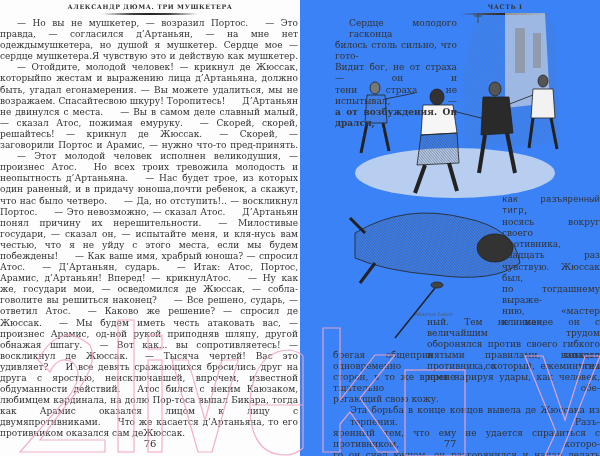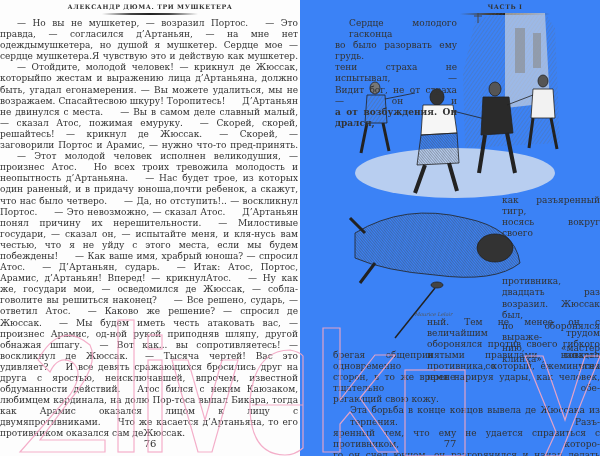"билось столь сильно, что гото-" span.line { html: none -> <span>билось столь сильно, что гото-</span> }
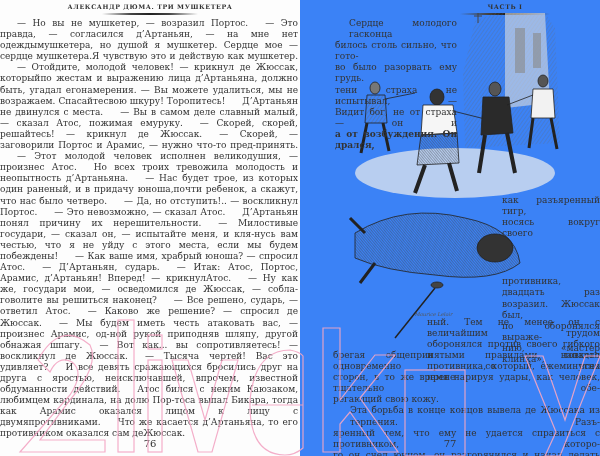"во было разорвать ему грудь." span.line { html: <span>во было разорвать ему грудь.</span> -> none }
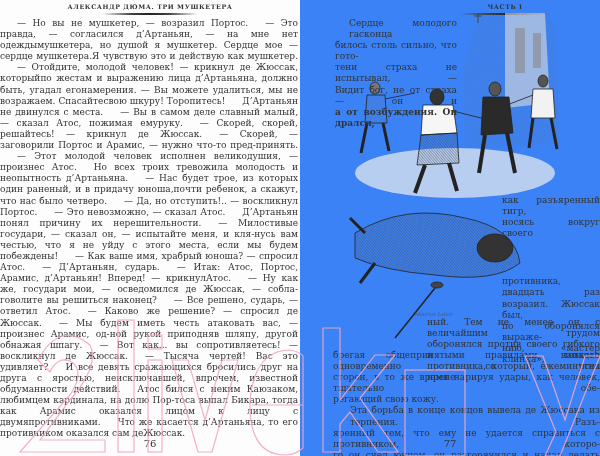"тени страха не испытывал, —" span.line { order: before "Видит бог, не от страха" -> after "Видит бог, не от страха" }
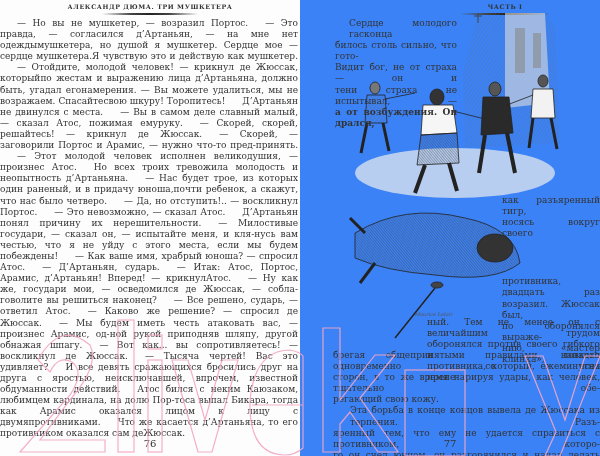"как разъяренный тигр," span.line { font-family: none -> Liberation Mono, monospace }
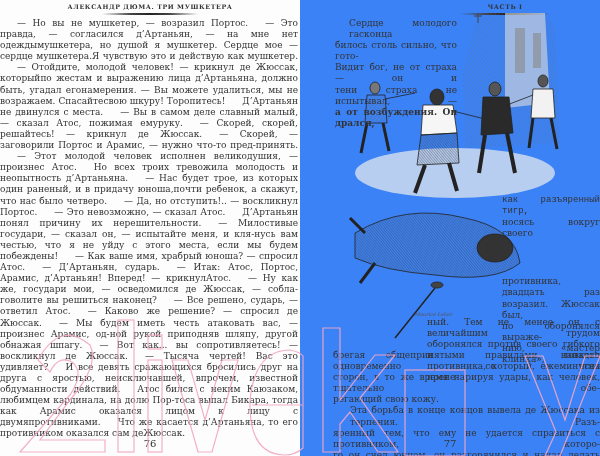"противника, двадцать раз" span.line { margin-top: 37px -> none }
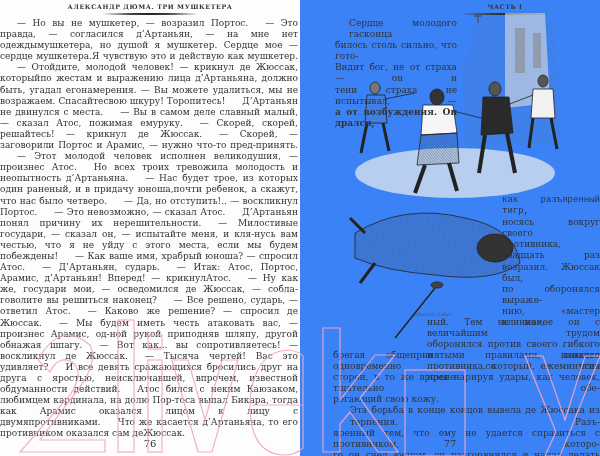"возразил. Жюссак был," span.line { text: возразил -> чувствую }
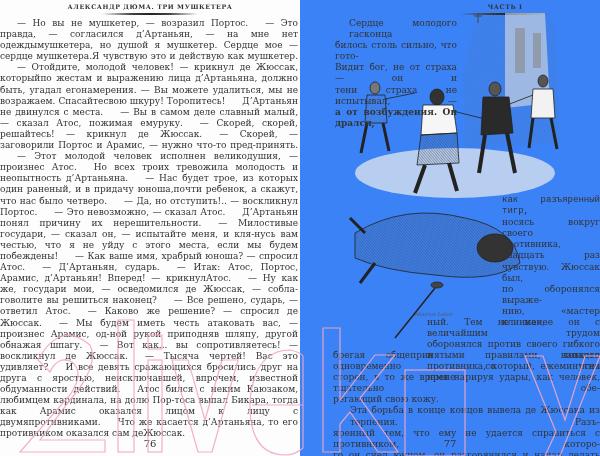"по оборонялся выраже-" span.line { text: оборонялся -> тогдашнему }
